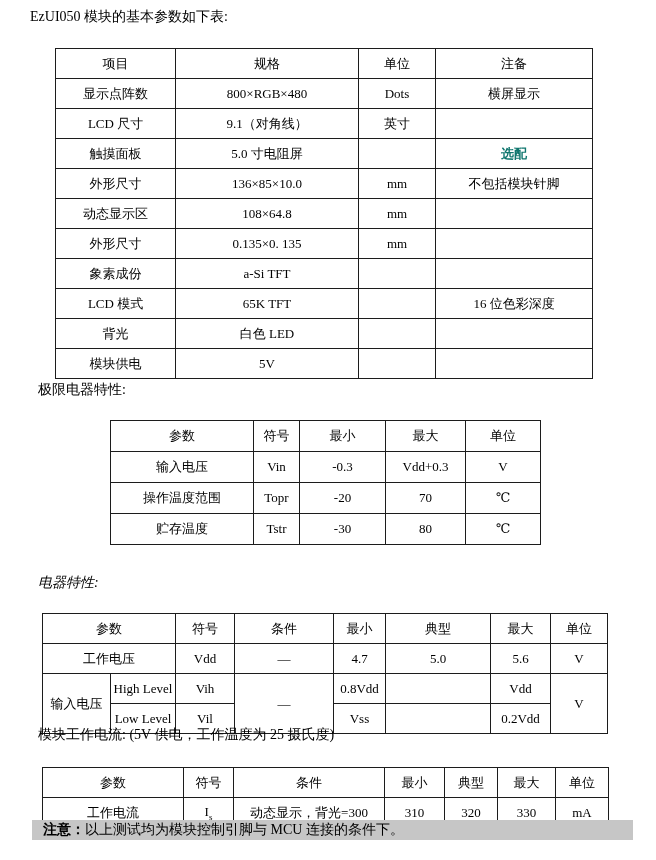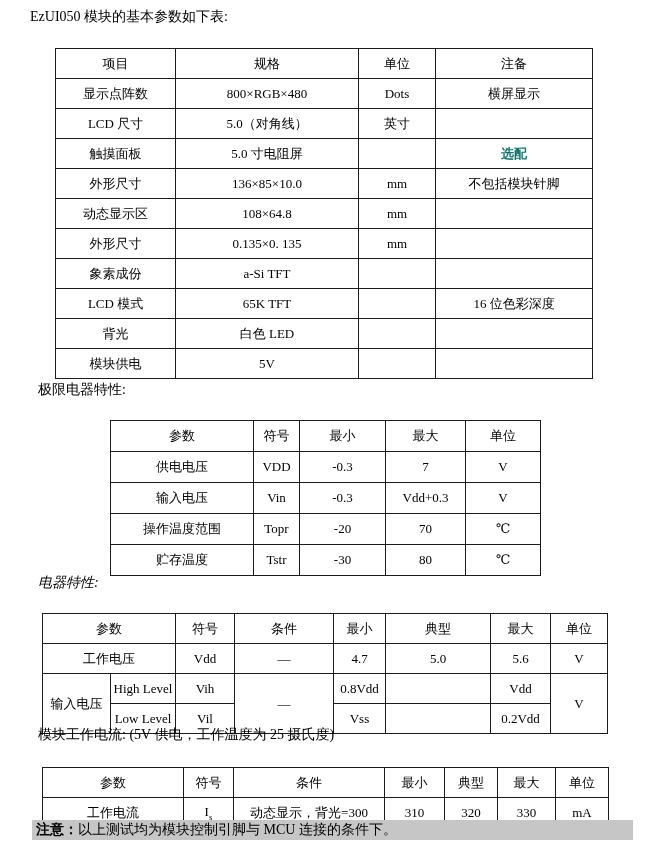"5.0（对角线）" td { text: 5.0 -> 9.1 }
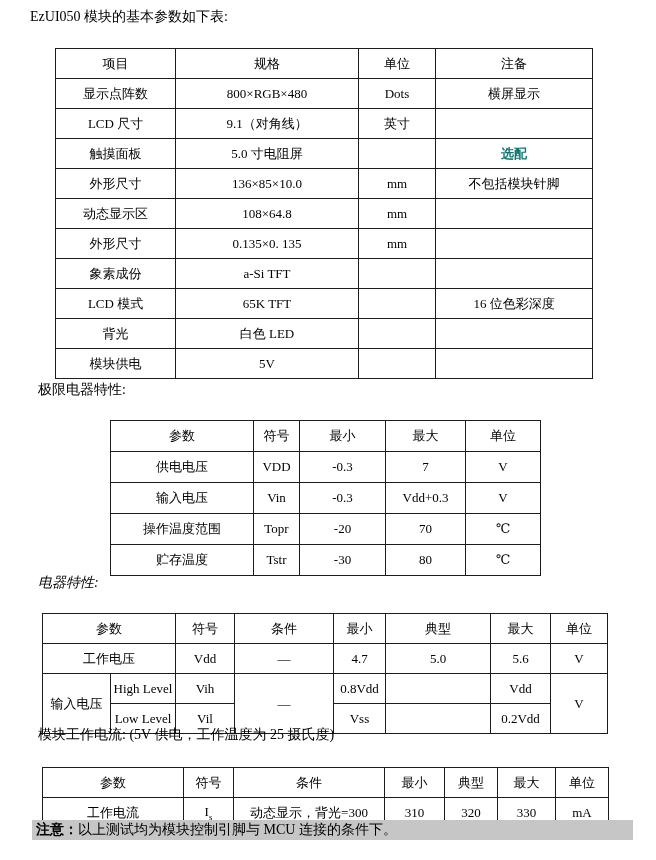"供电电压" tr { html: <tr> <td>供电电压</td> <td>VDD</td> <td>-0.3</td> <td>7</td> <td>V</td> </tr> -> none }
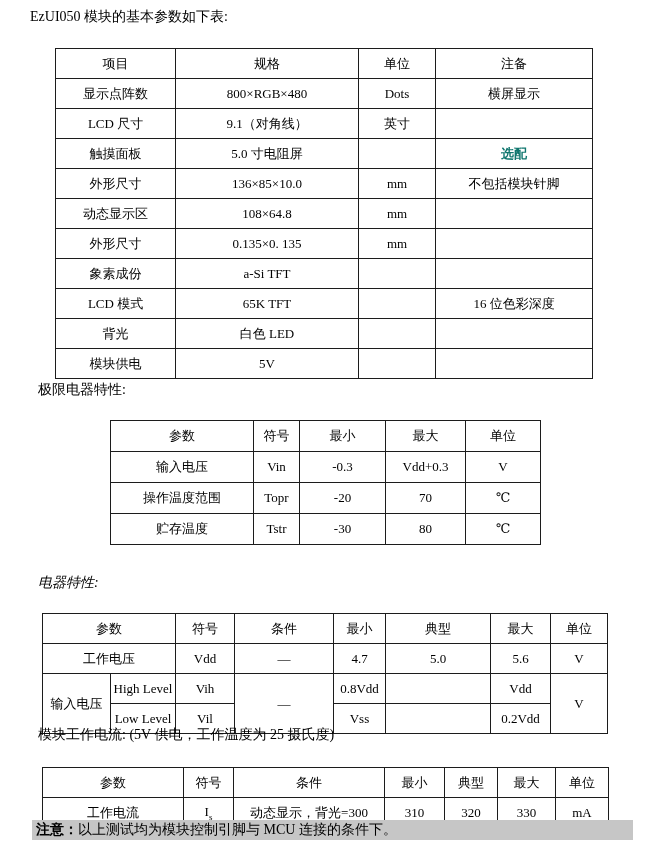"注意：以上测试均为模块控制引脚与 MCU 连接的条件下。" .note { padding-left: 4px -> 11px }
